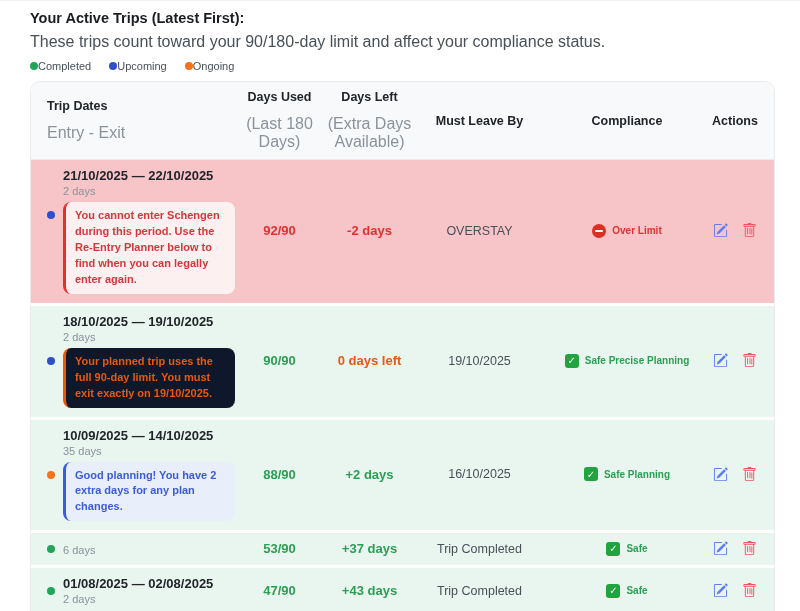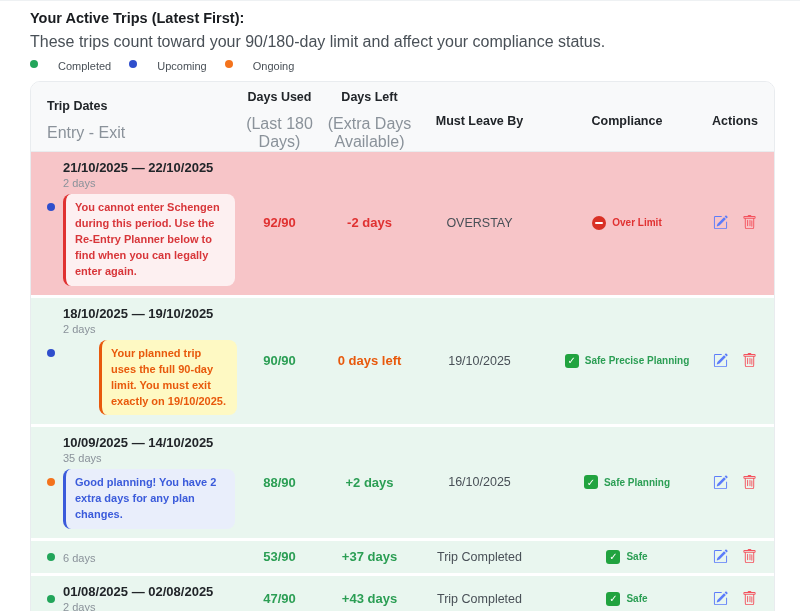"Completed" .legend-item { align-items: flex-start -> center; gap: 20px -> 0 }
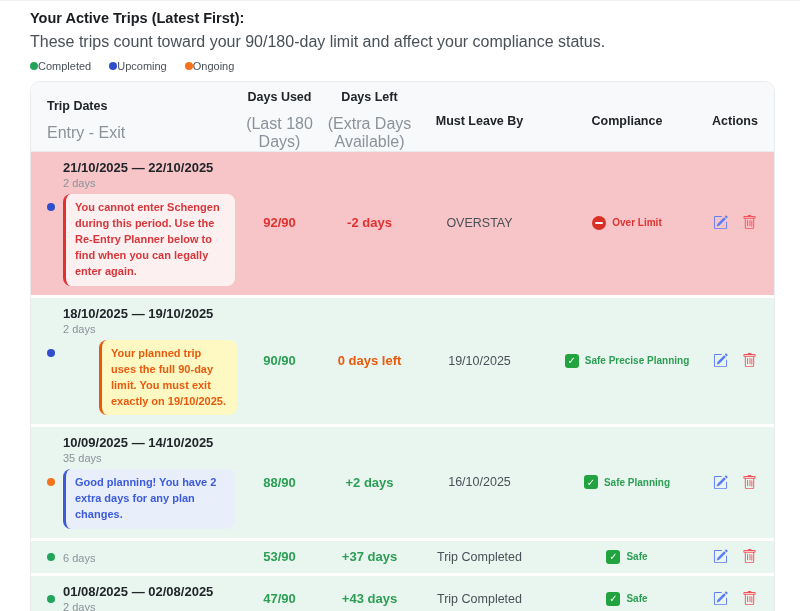"Trip Dates" .thead { padding-bottom: none -> 8px }
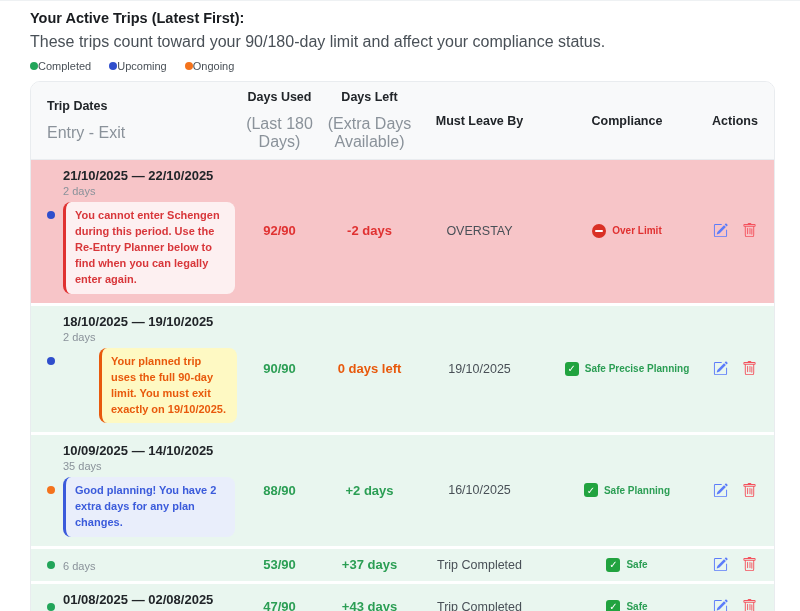"Your planned trip uses the" .note-warning { background: #fef9c3 -> #0f172a; margin-left: 36px -> none }
